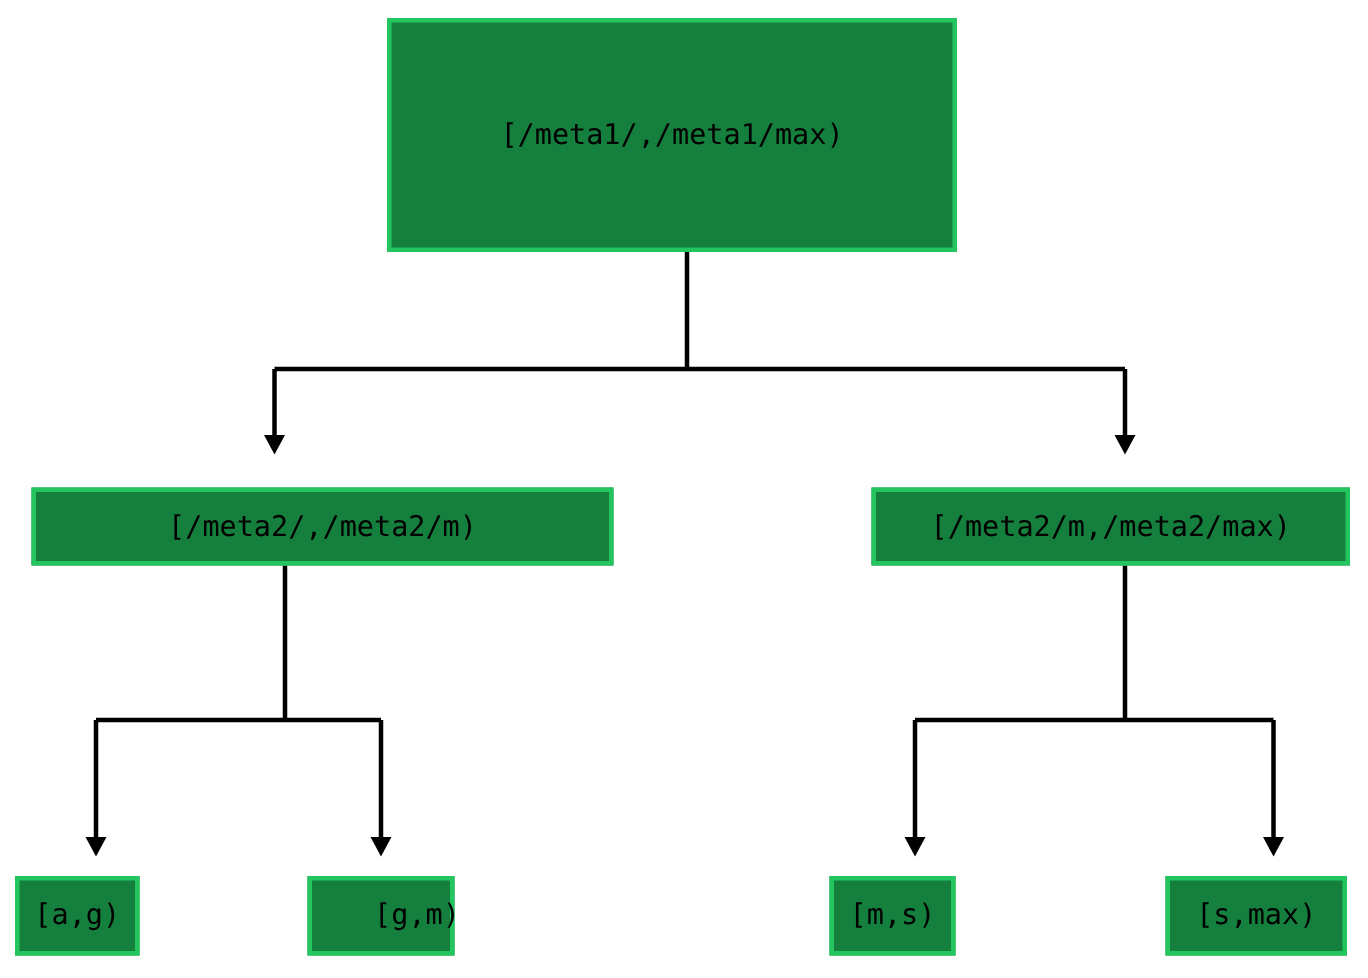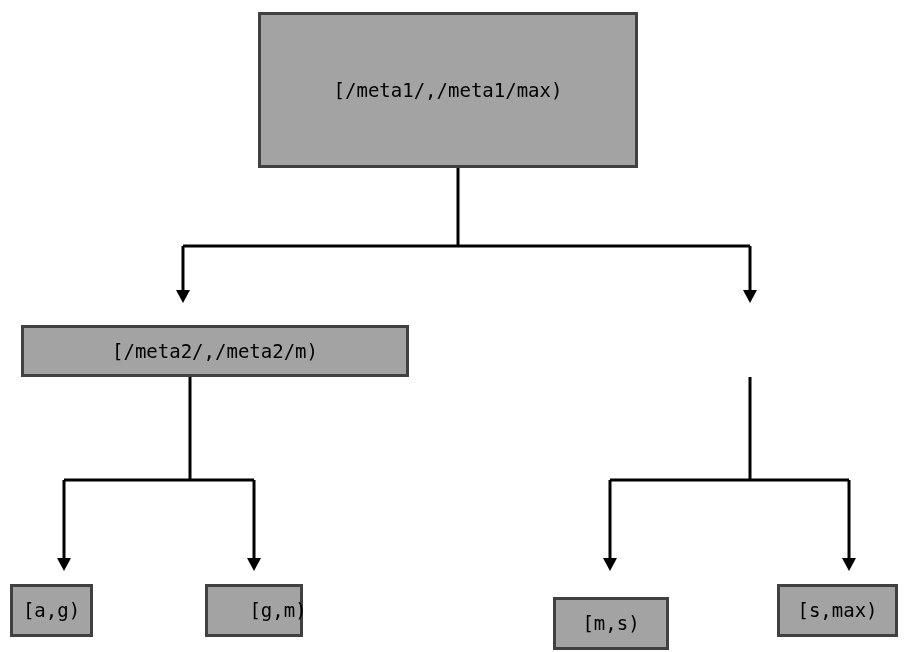"[/meta1/,/meta1/max)" .tree-node { background: #a3a3a3 -> #15803d; border: 3px solid #404040 -> 3px solid #22c55e }
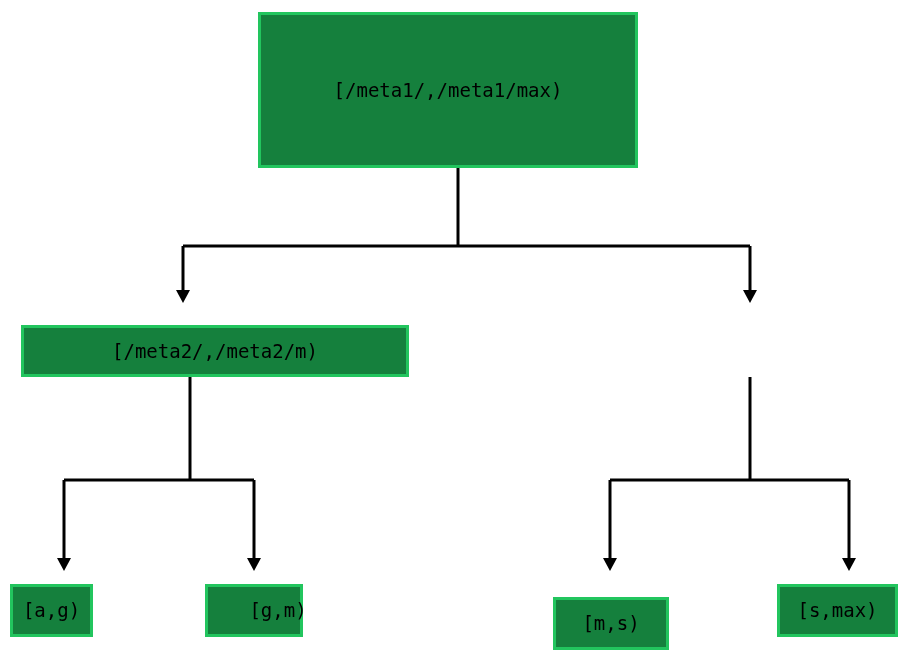"[/meta2/m,/meta2/max)" div.tree-node { html: none -> <div> <span>[/meta2/m,/meta2/max)</span> </div> }
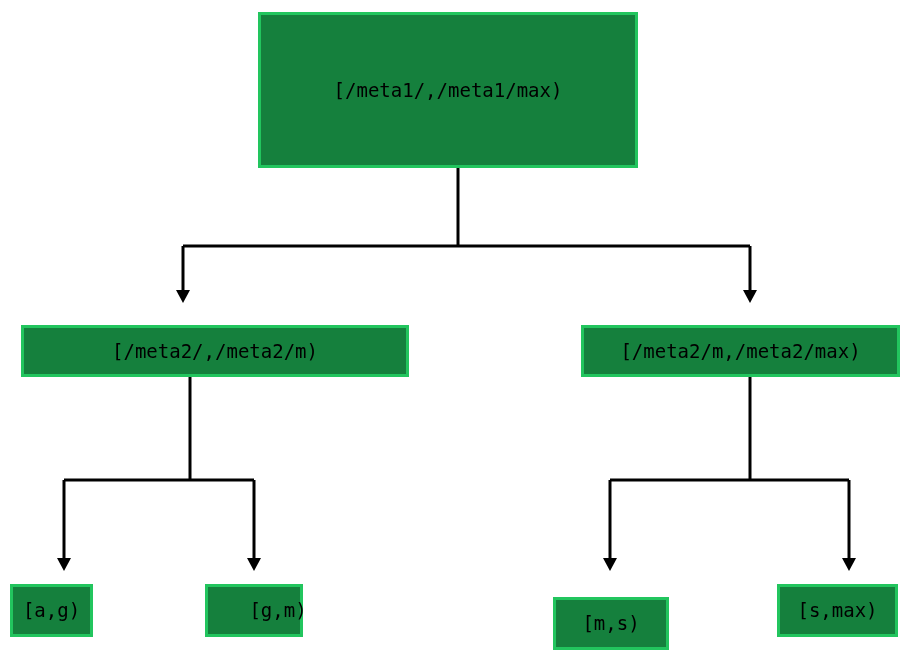"[m,s)" .node-leaf-c { top: 597px -> 584px; width: 116px -> 84px }
